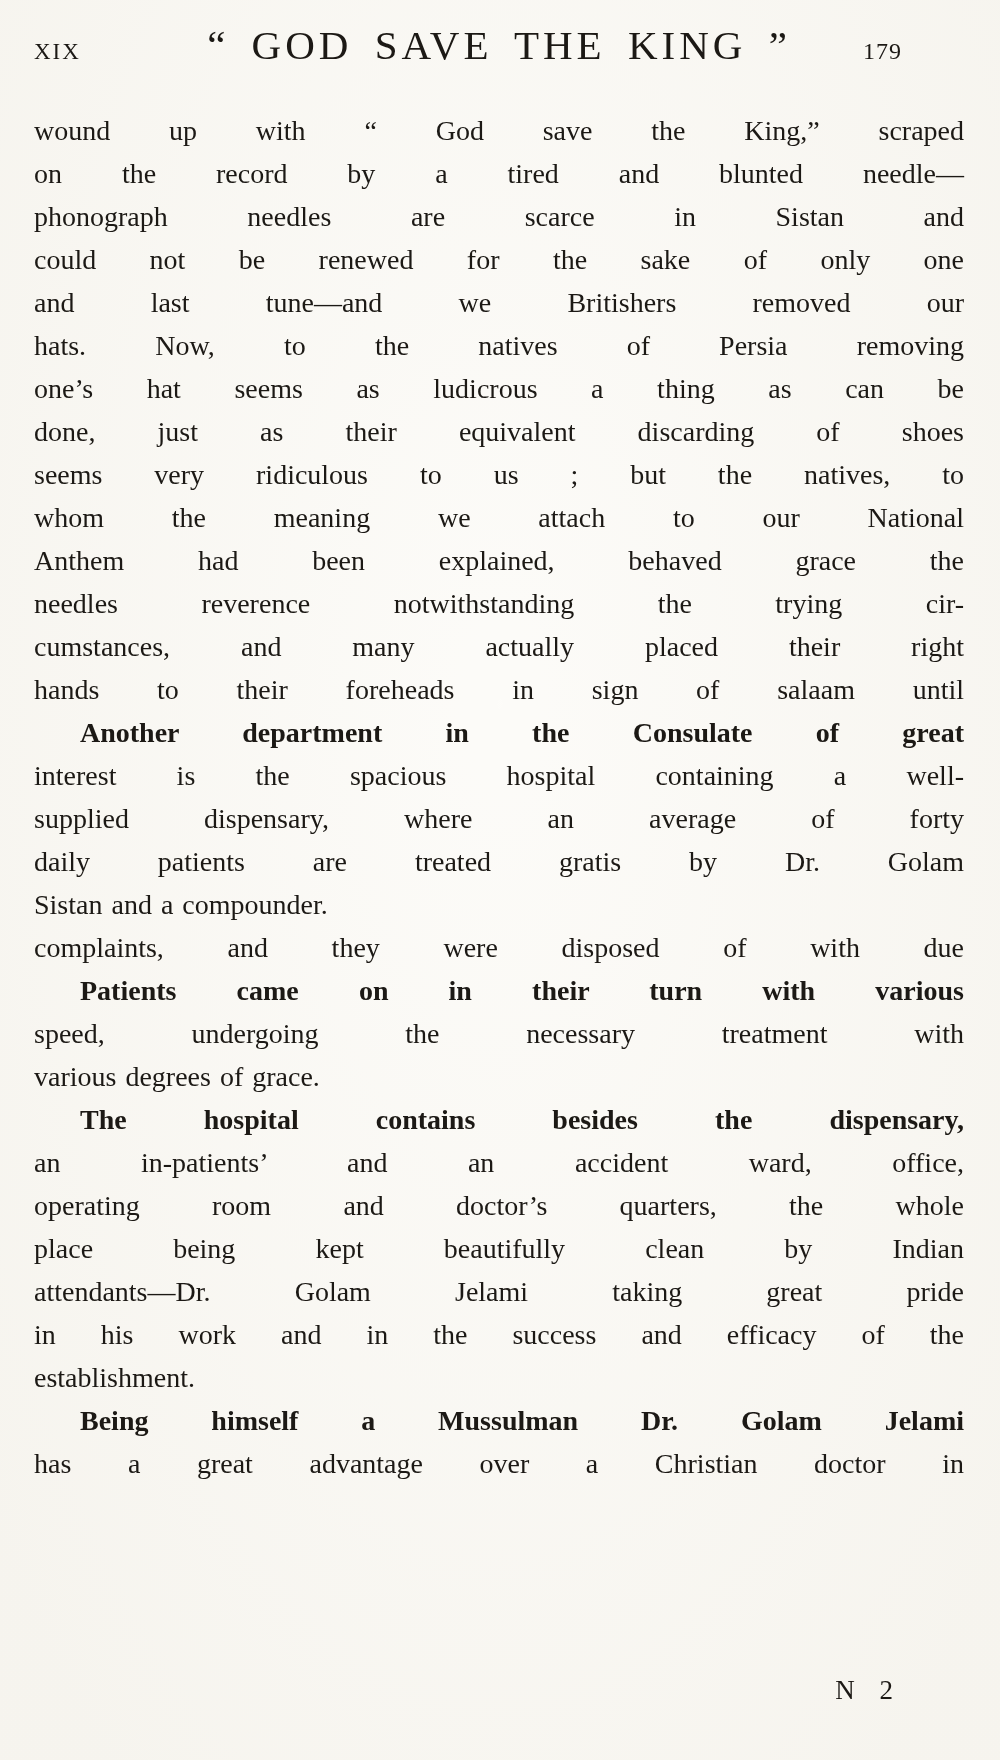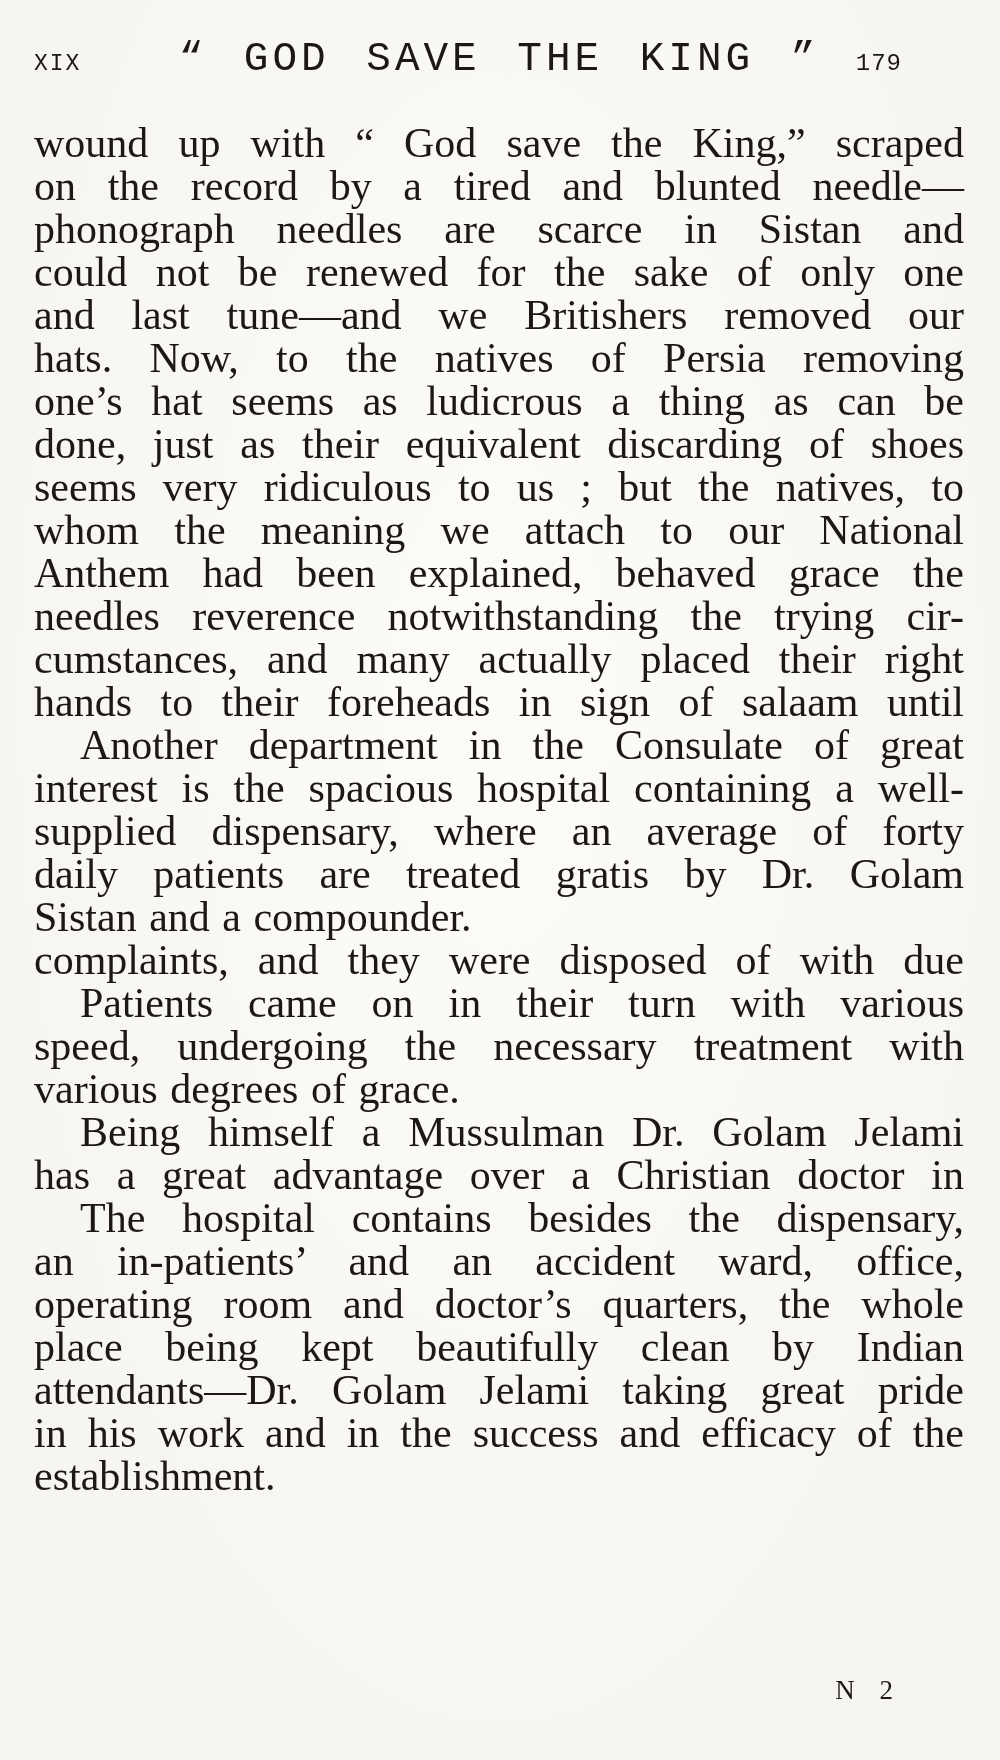"XIX" .running-head { font-family: Liberation Mono, monospace -> none; margin-top: 16px -> 1px }
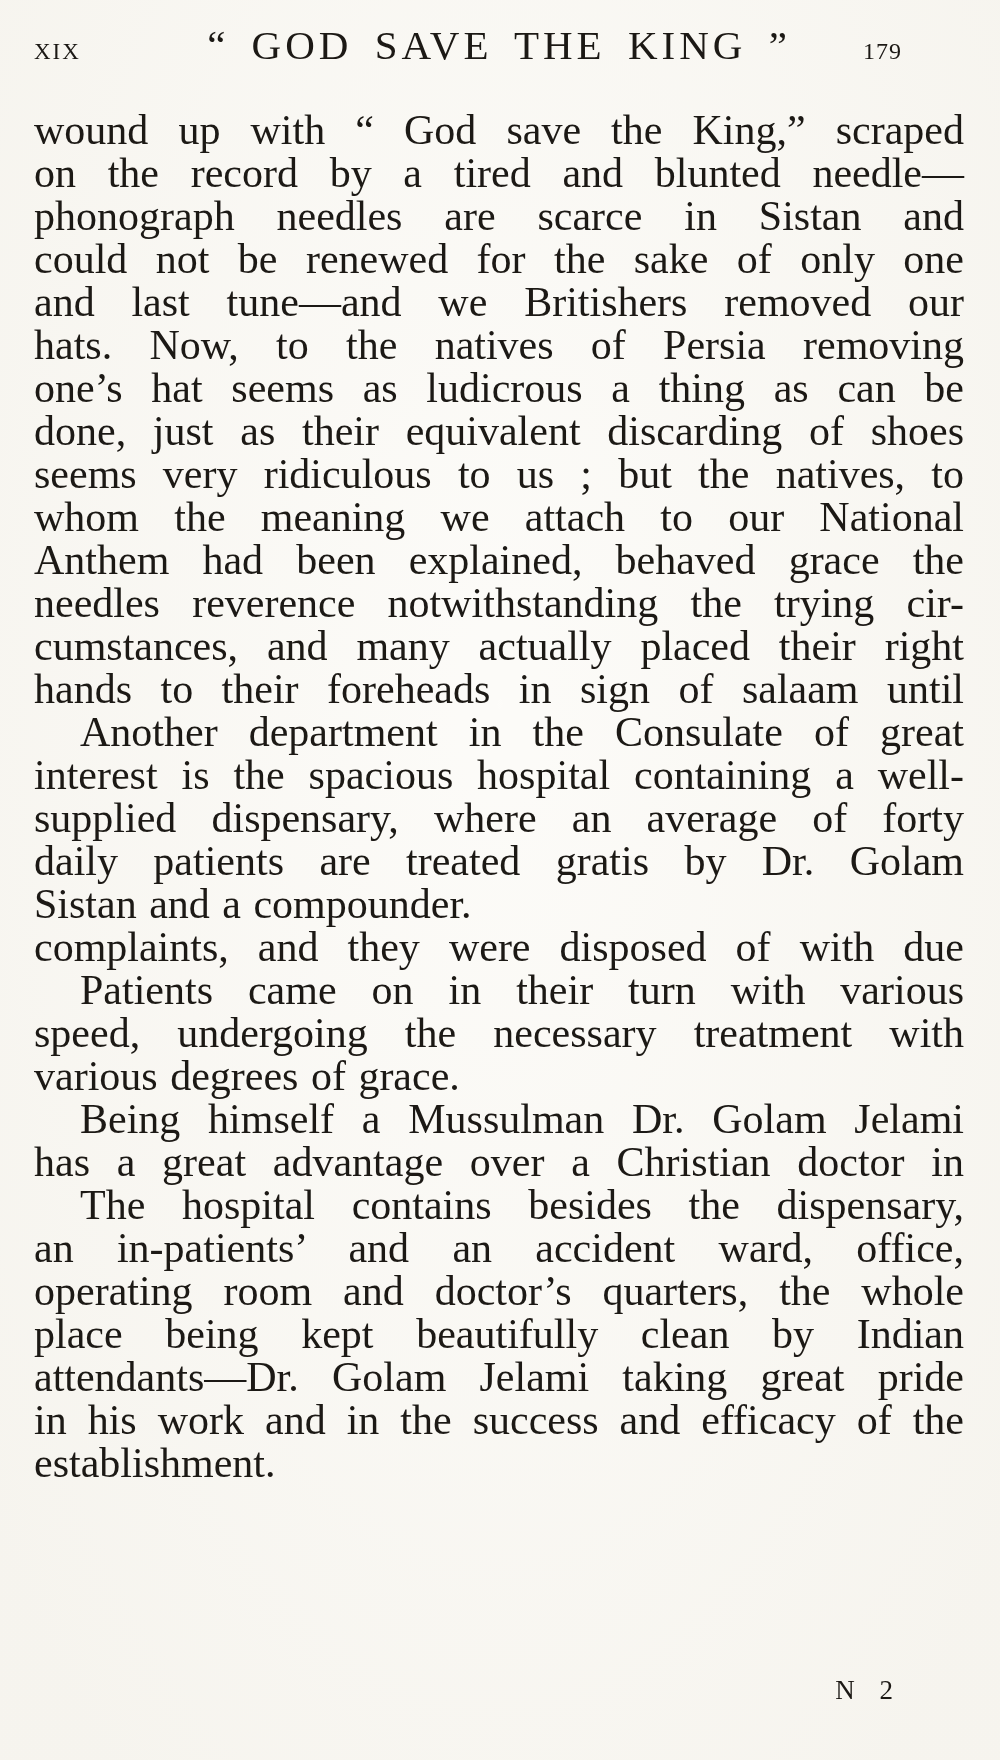"wound up with “ God" .text-block { font-size: 42px -> 28px }
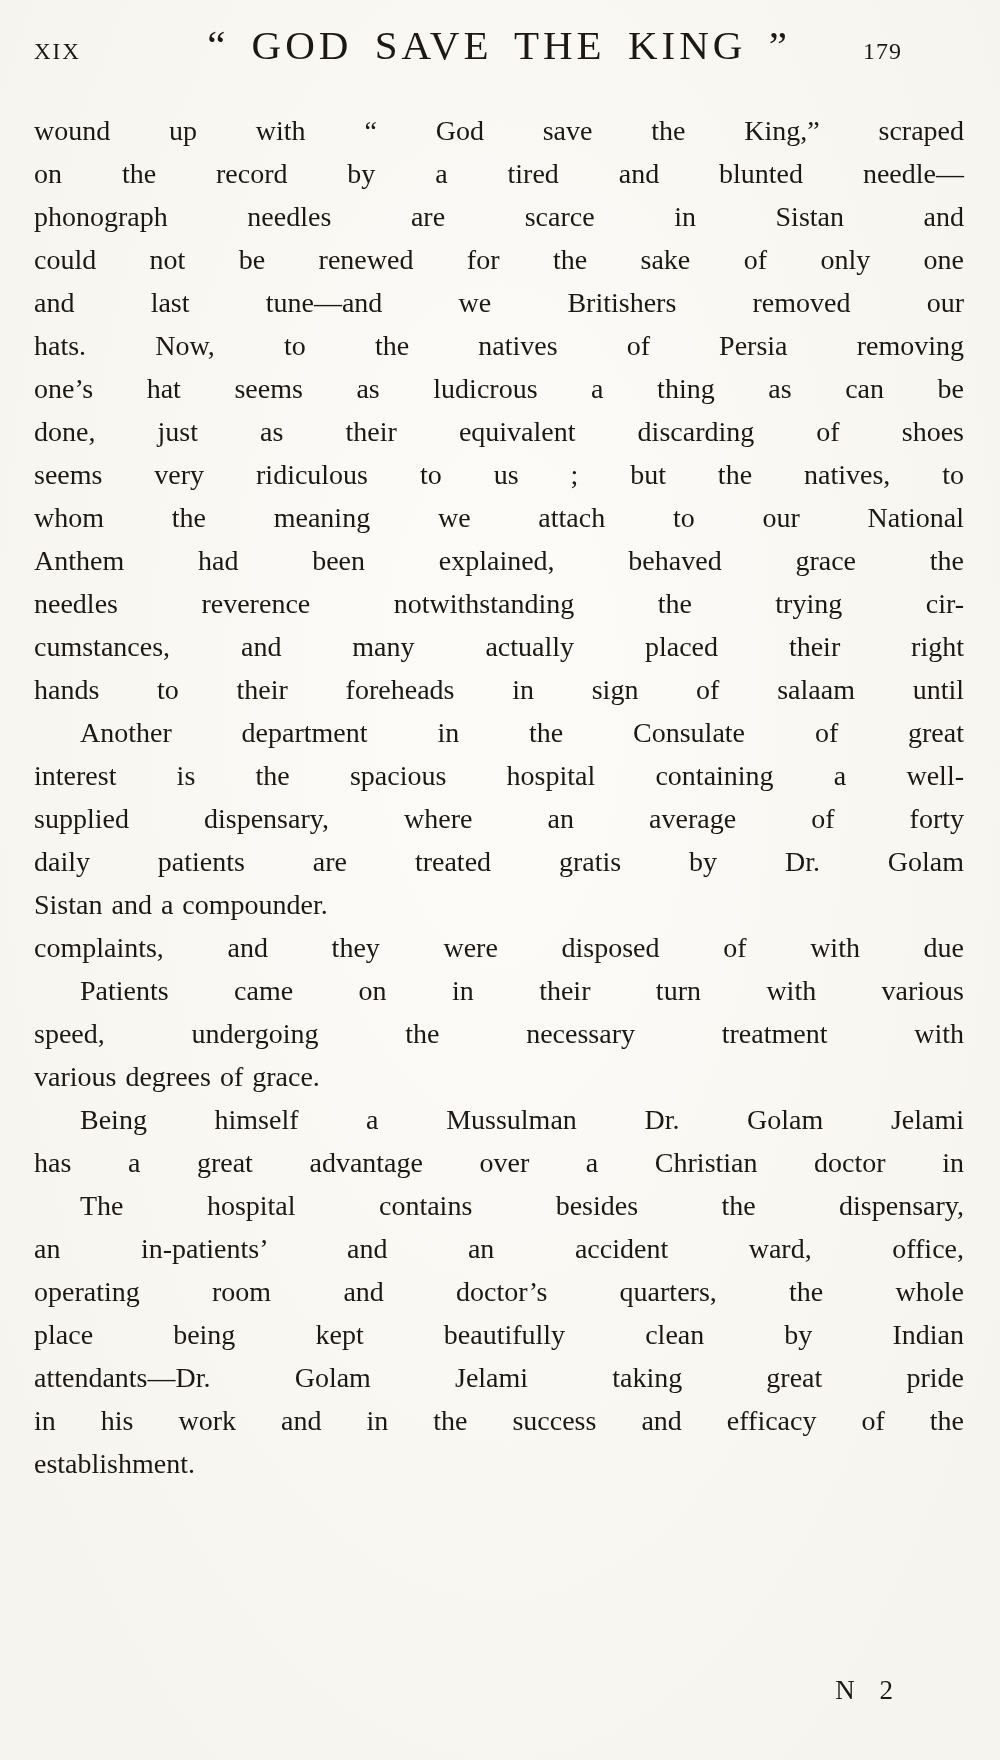"Another department in the Consulate" .paragraph.indent .line.first { font-weight: none -> bold }
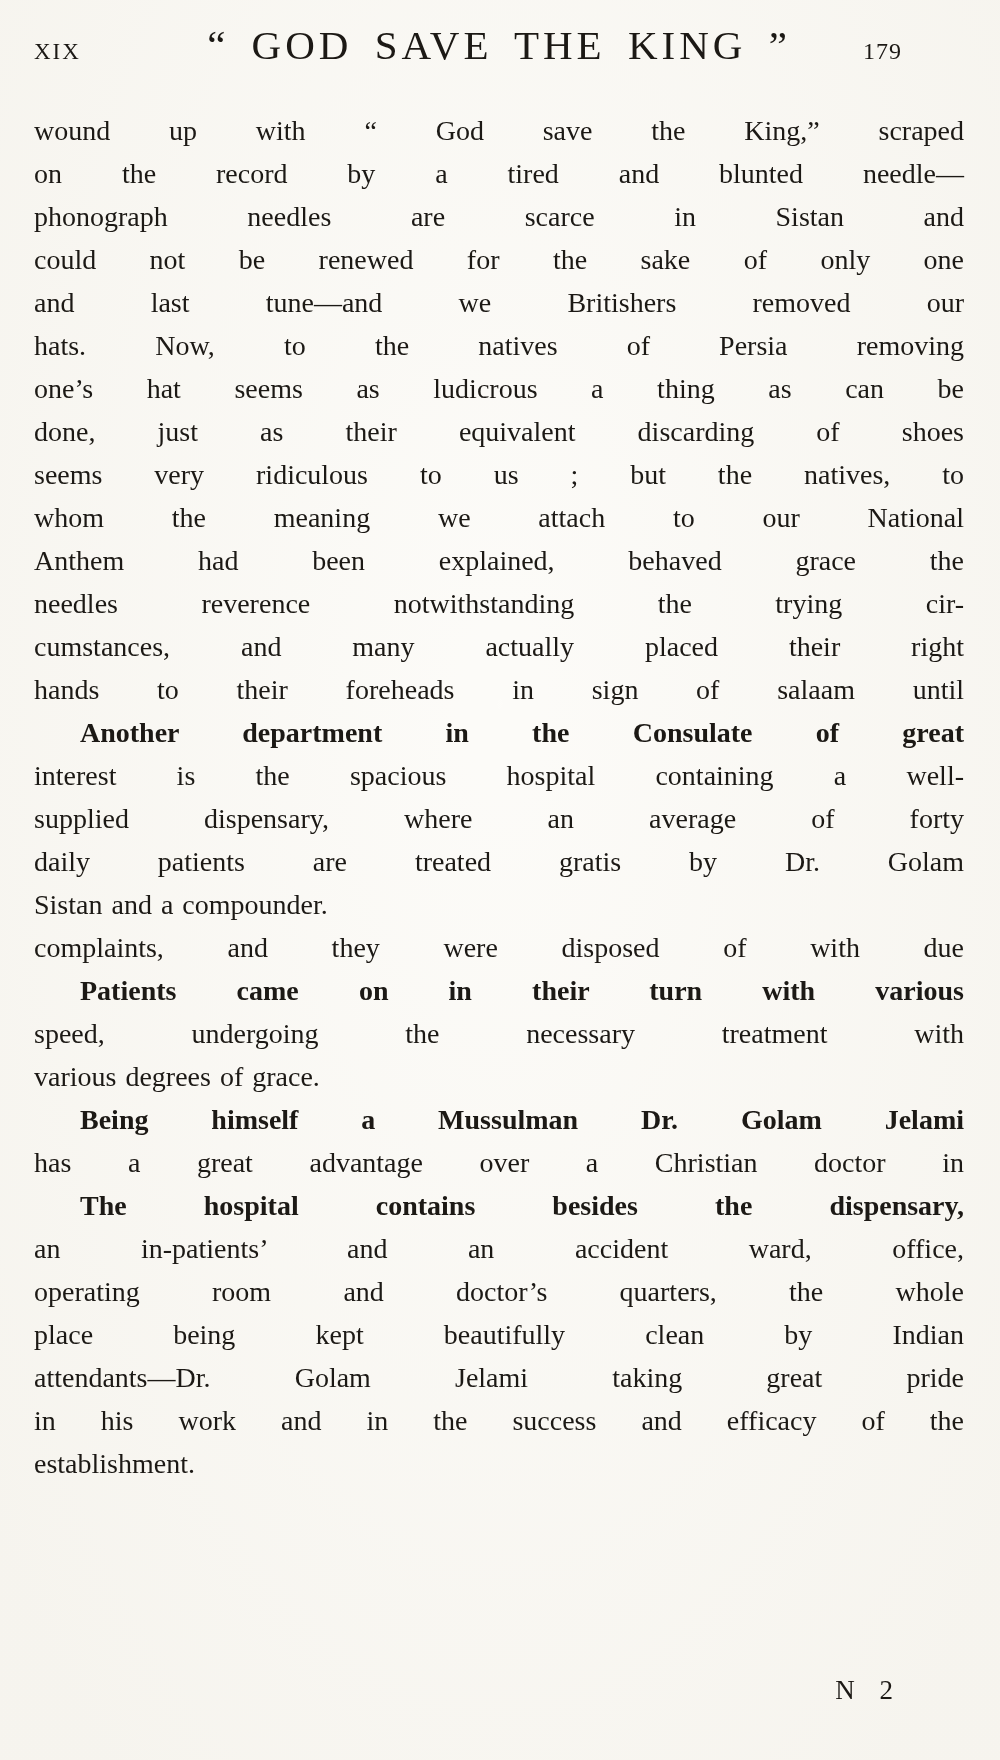"Being himself a Mussulman Dr." div.paragraph { order: before "The hospital contains besides the" -> after "The hospital contains besides the" }
